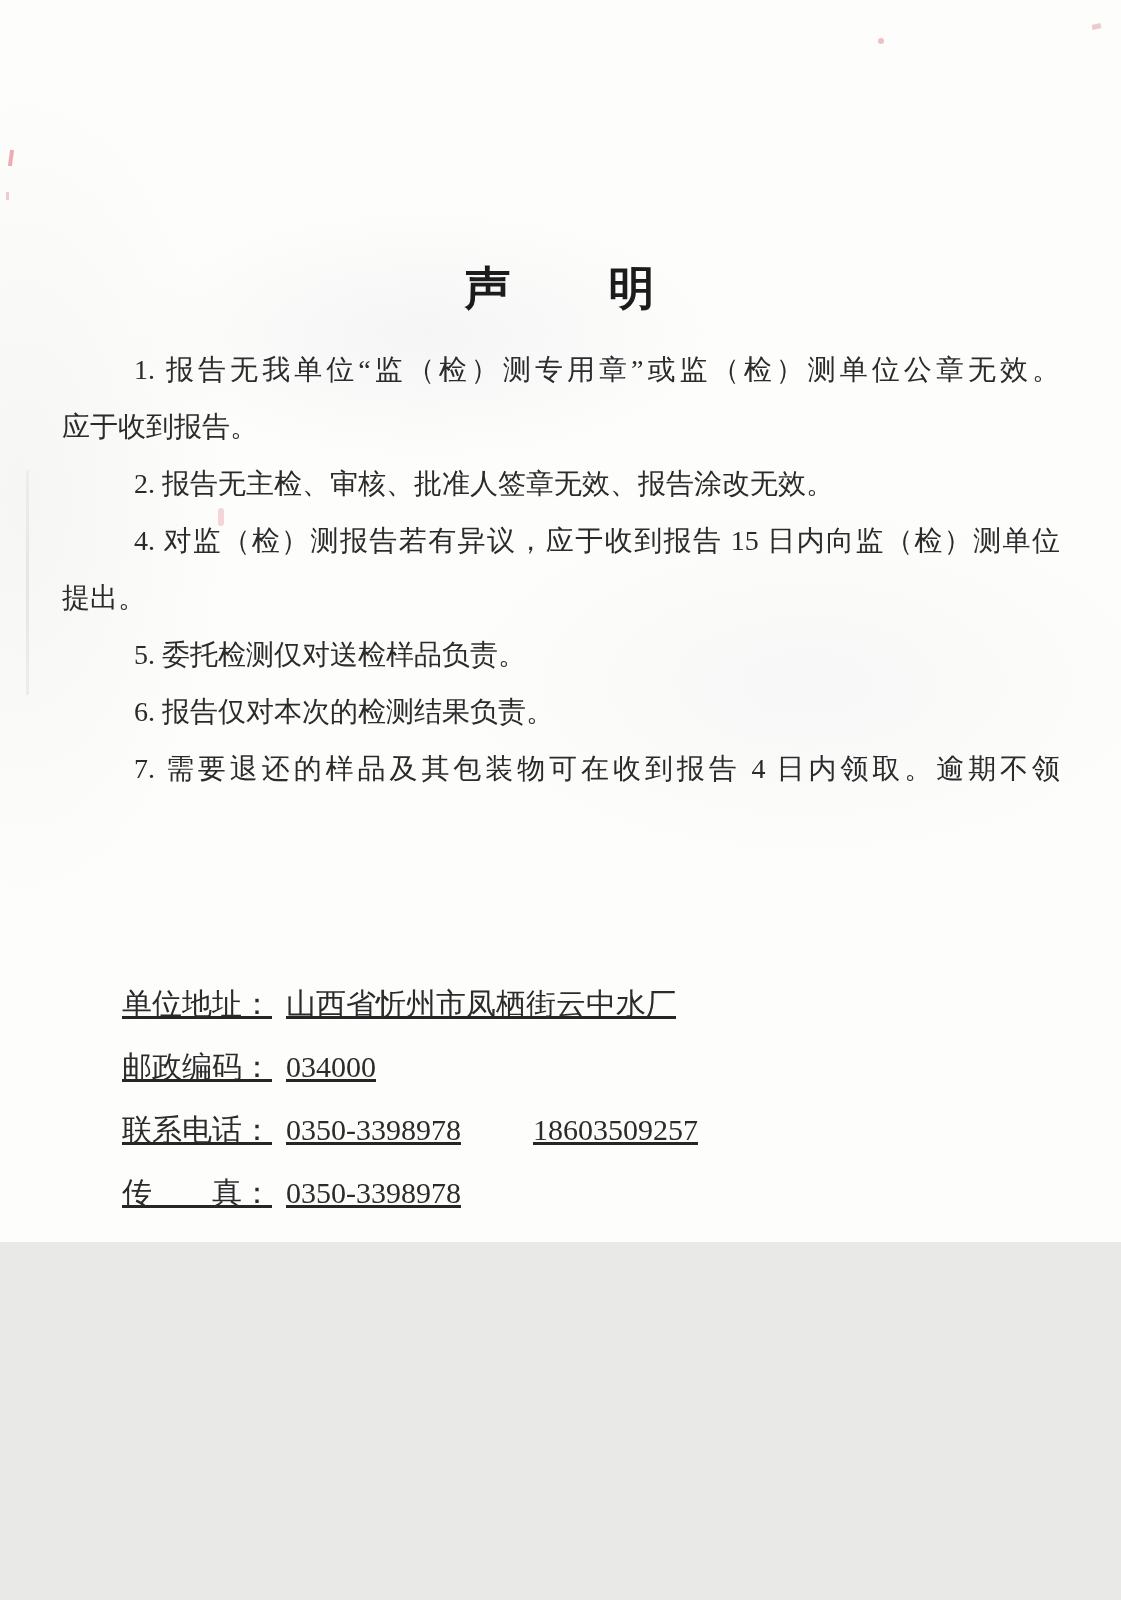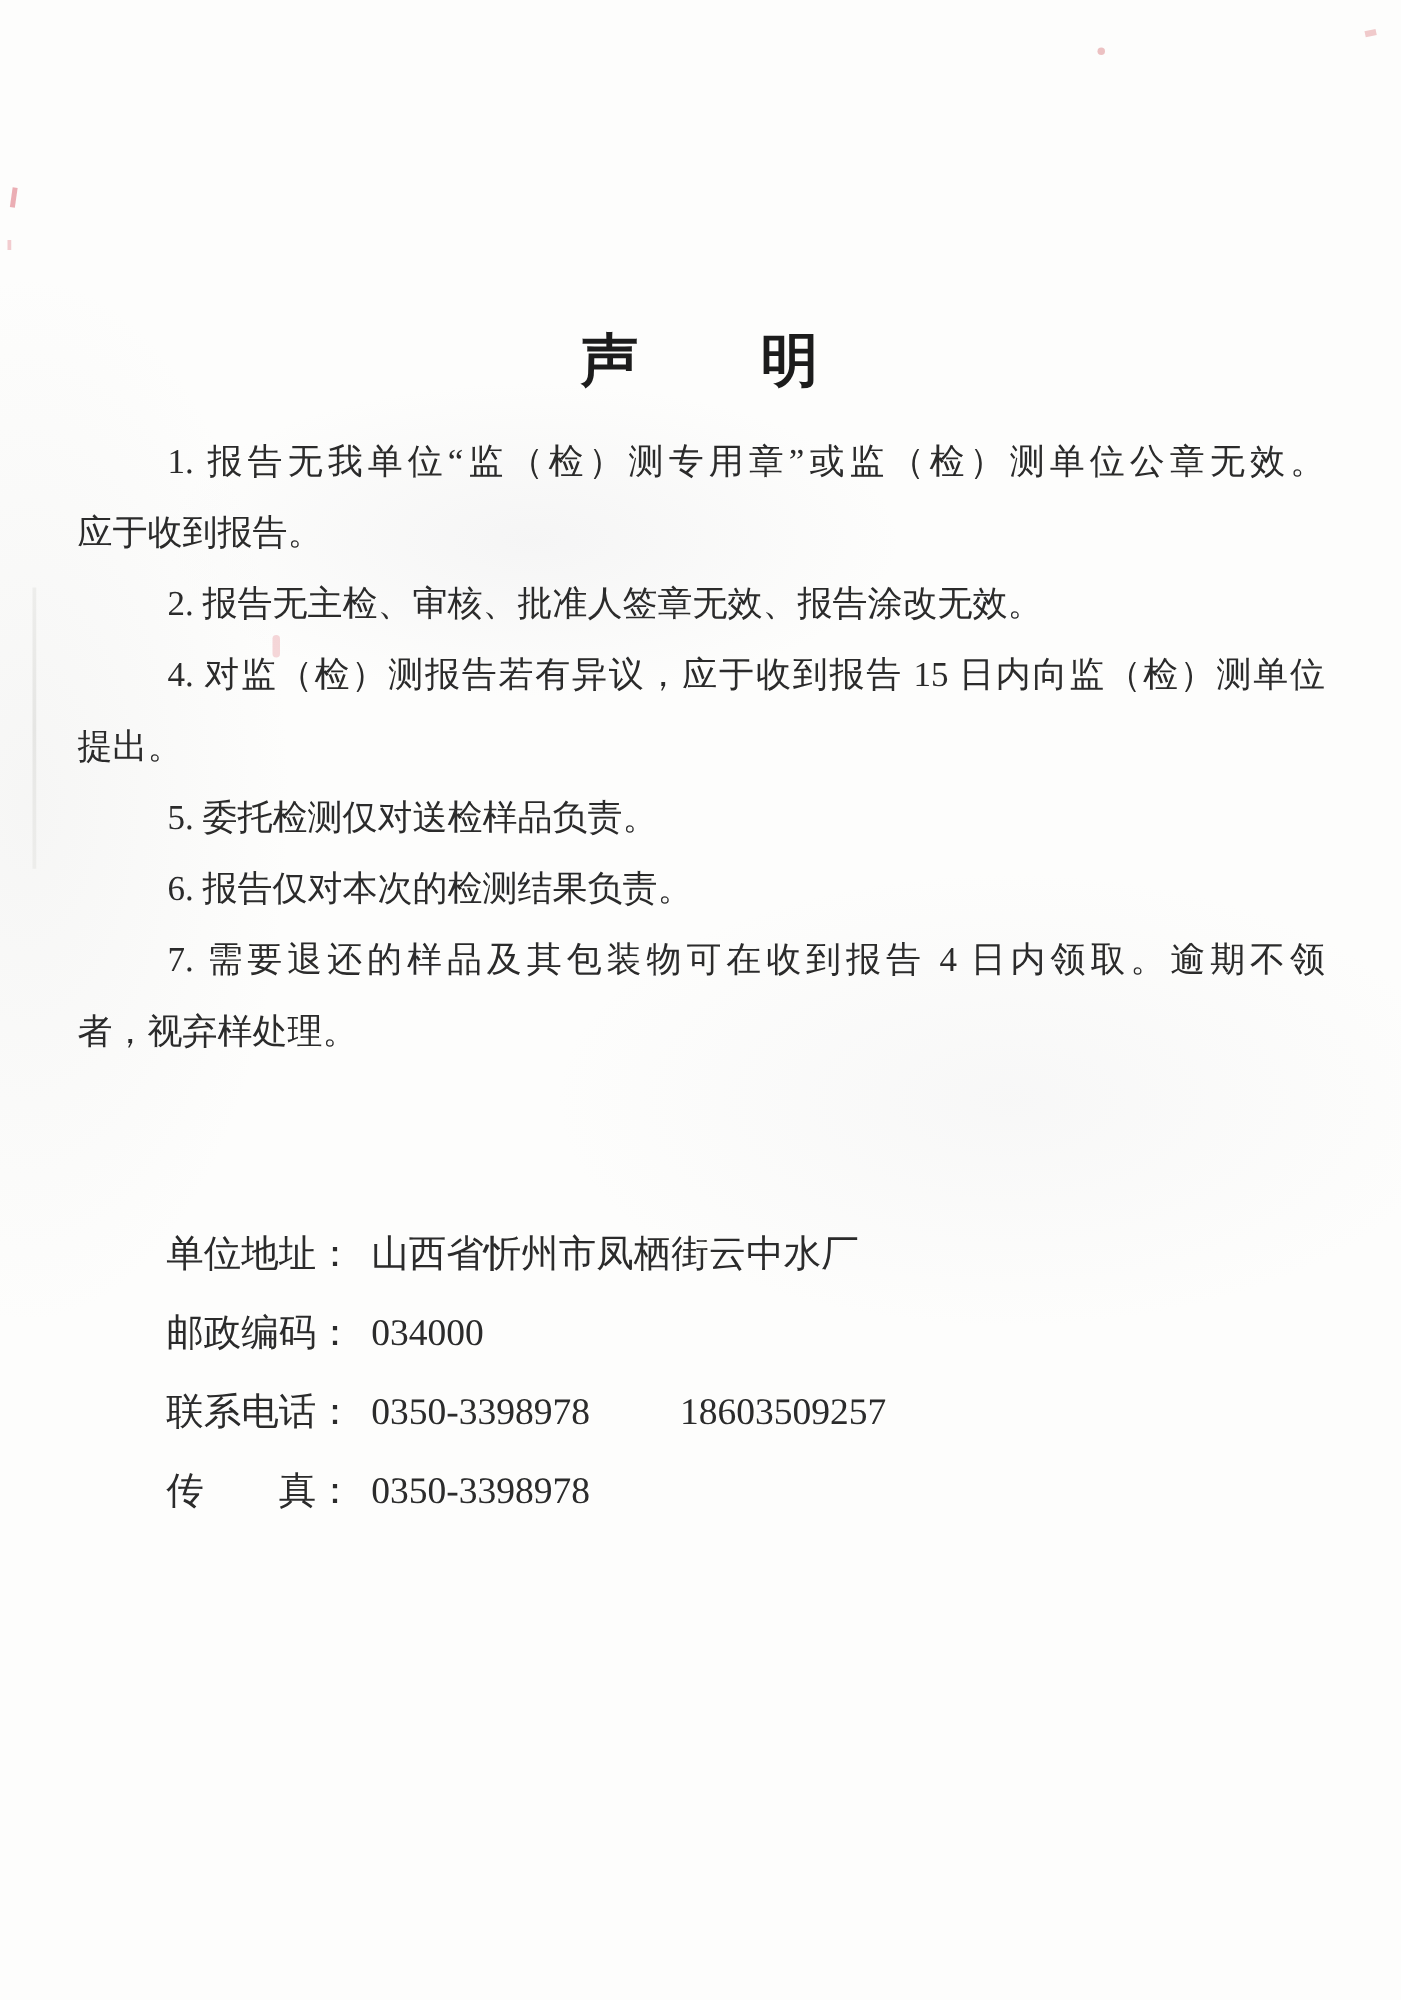"声 明" .page { height: 1600px -> 1242px }
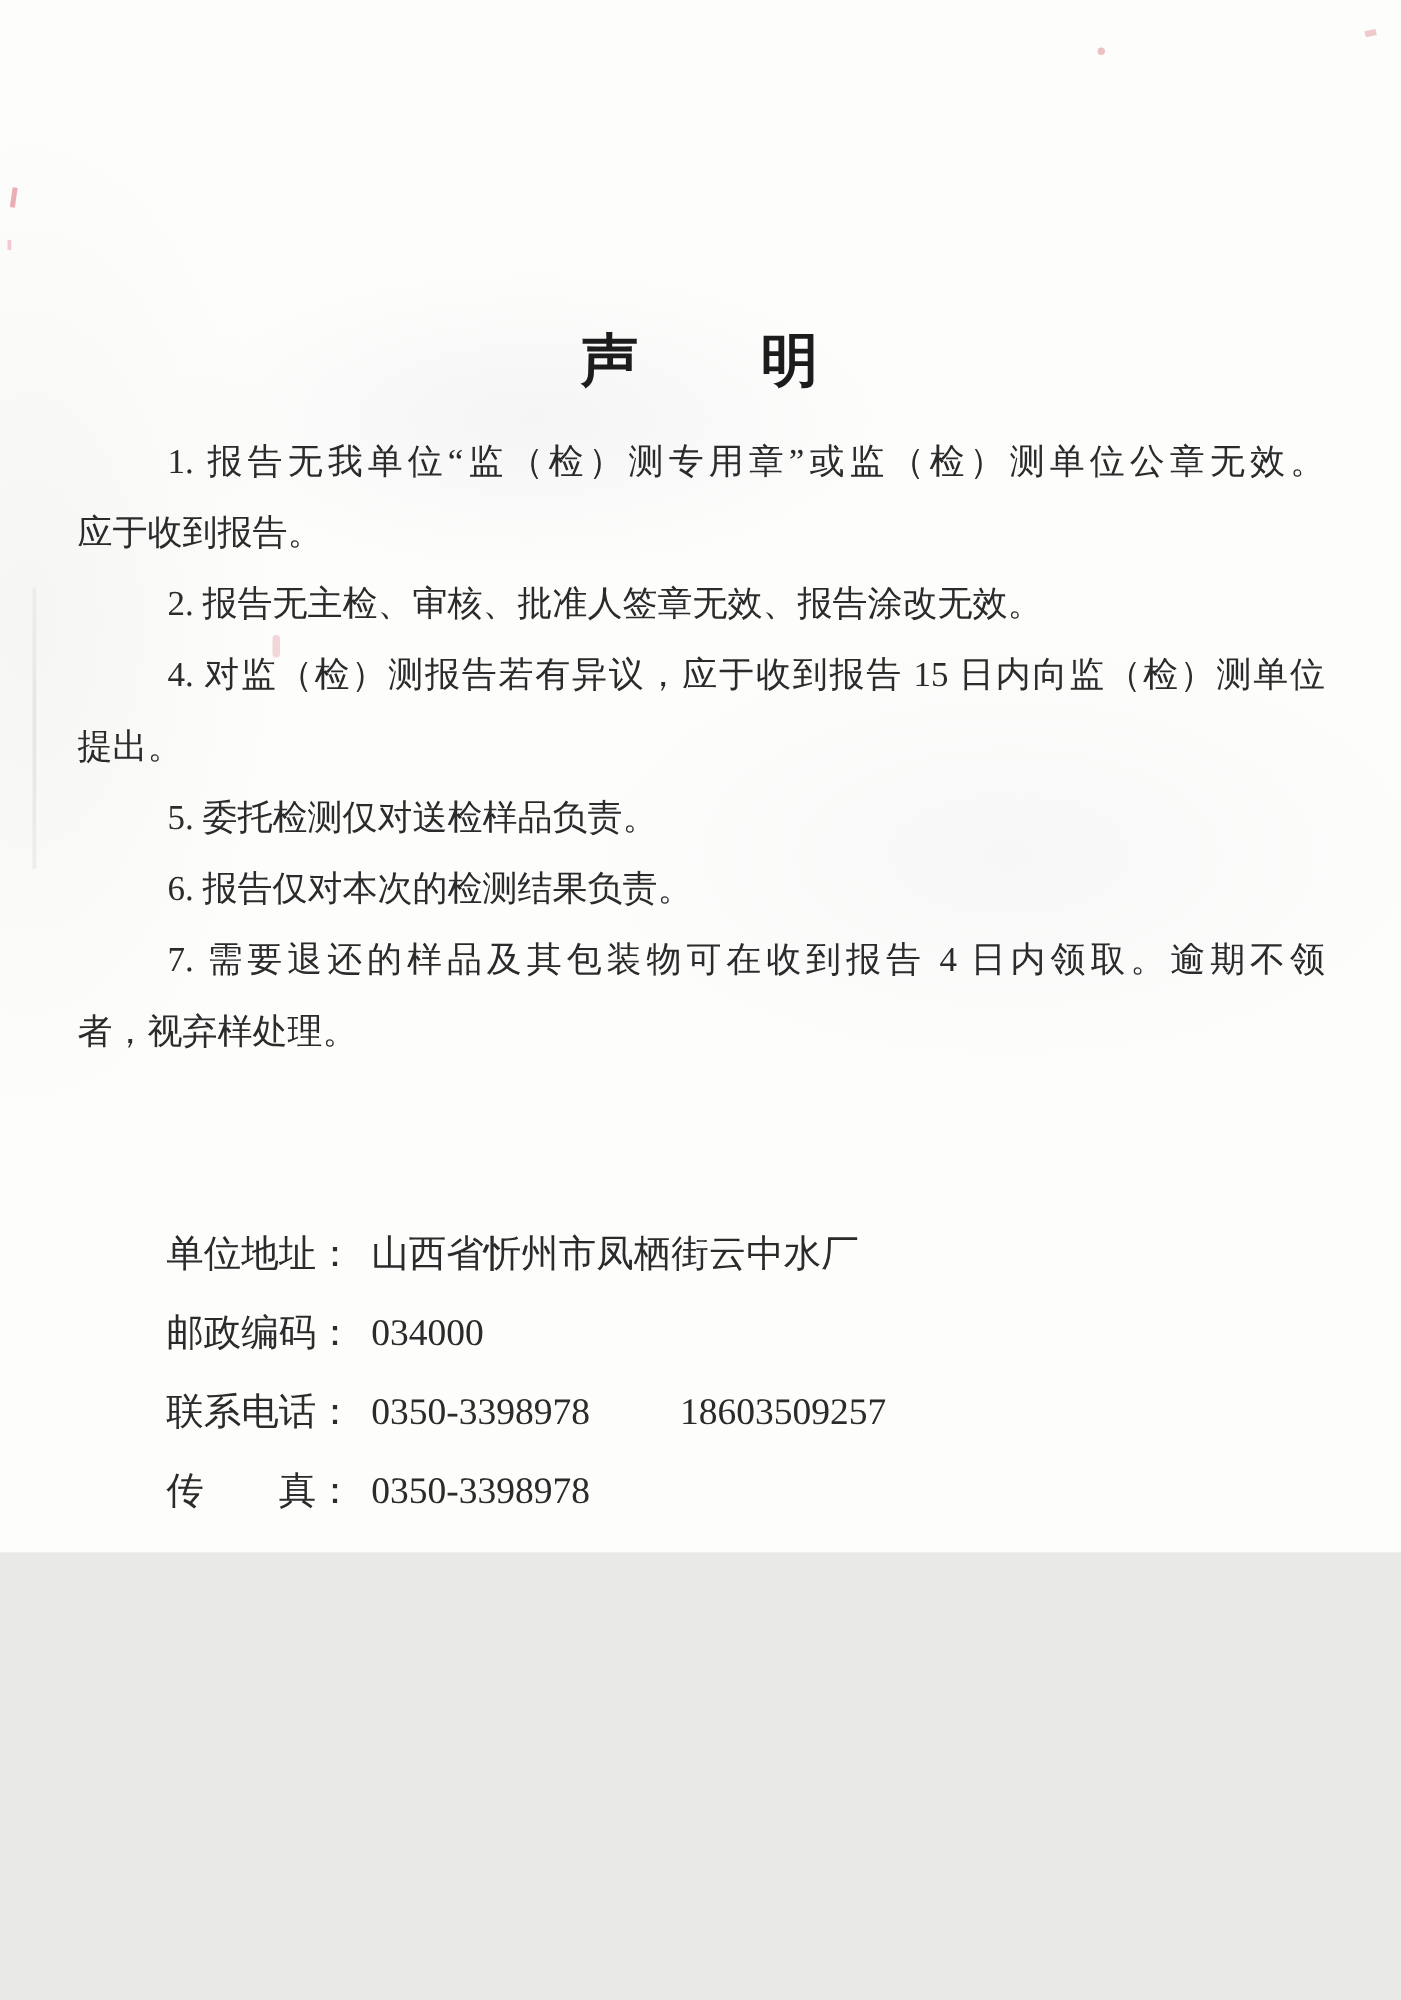"者，视弃样处理。" div.stmt-line { html: <div>者，视弃样处理。</div> -> none }
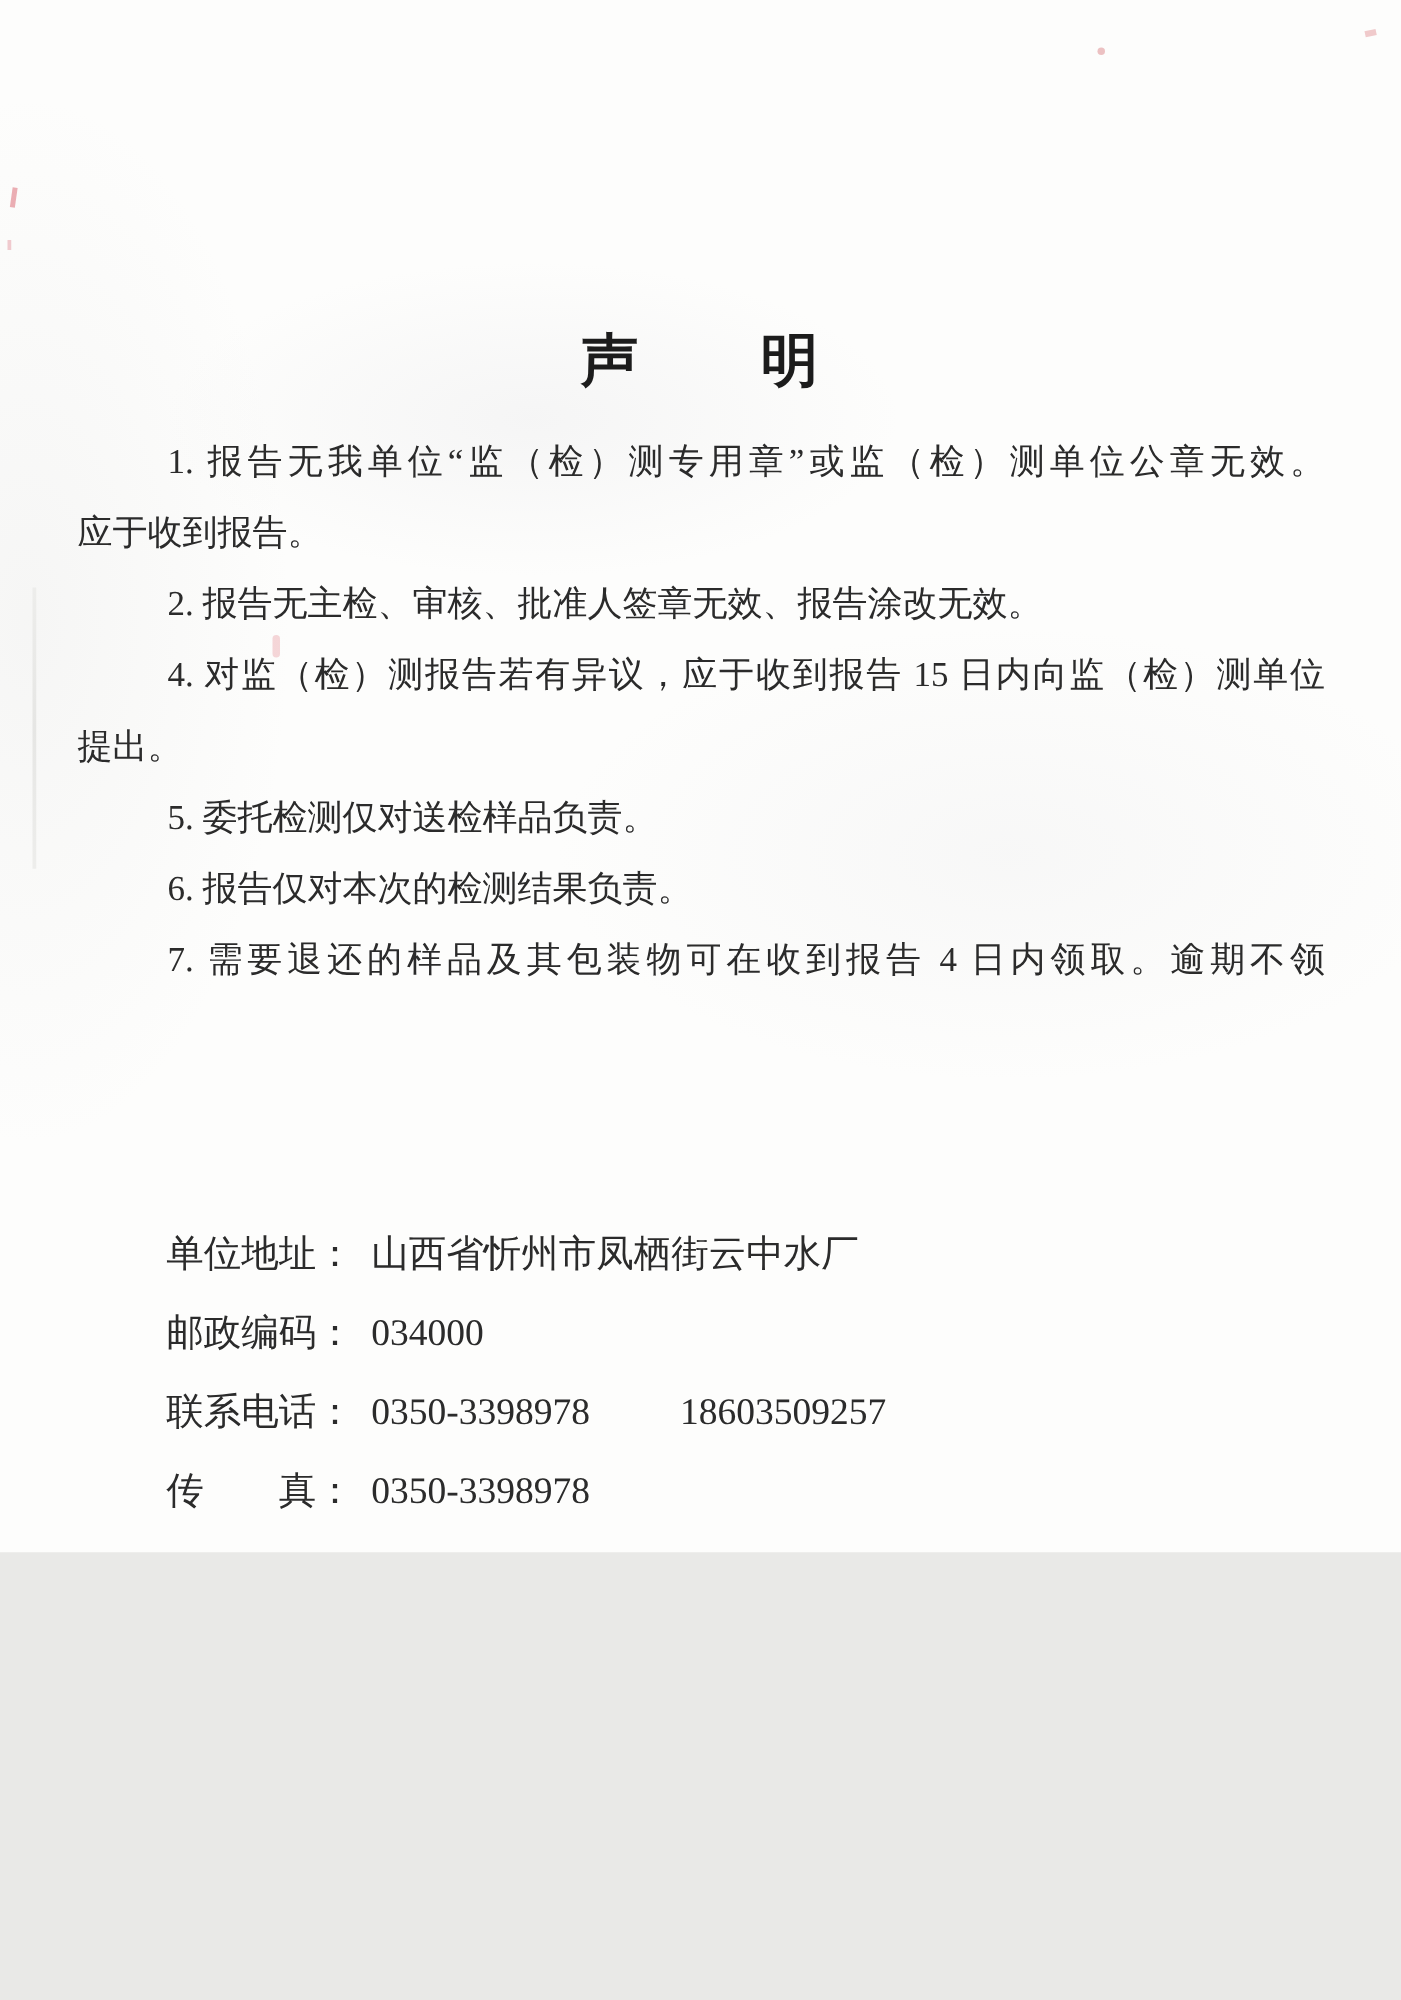"单位地址： 山西省忻州市凤栖街云中水厂" .contact { left: 133px -> 122px; text-decoration: none -> underline }
